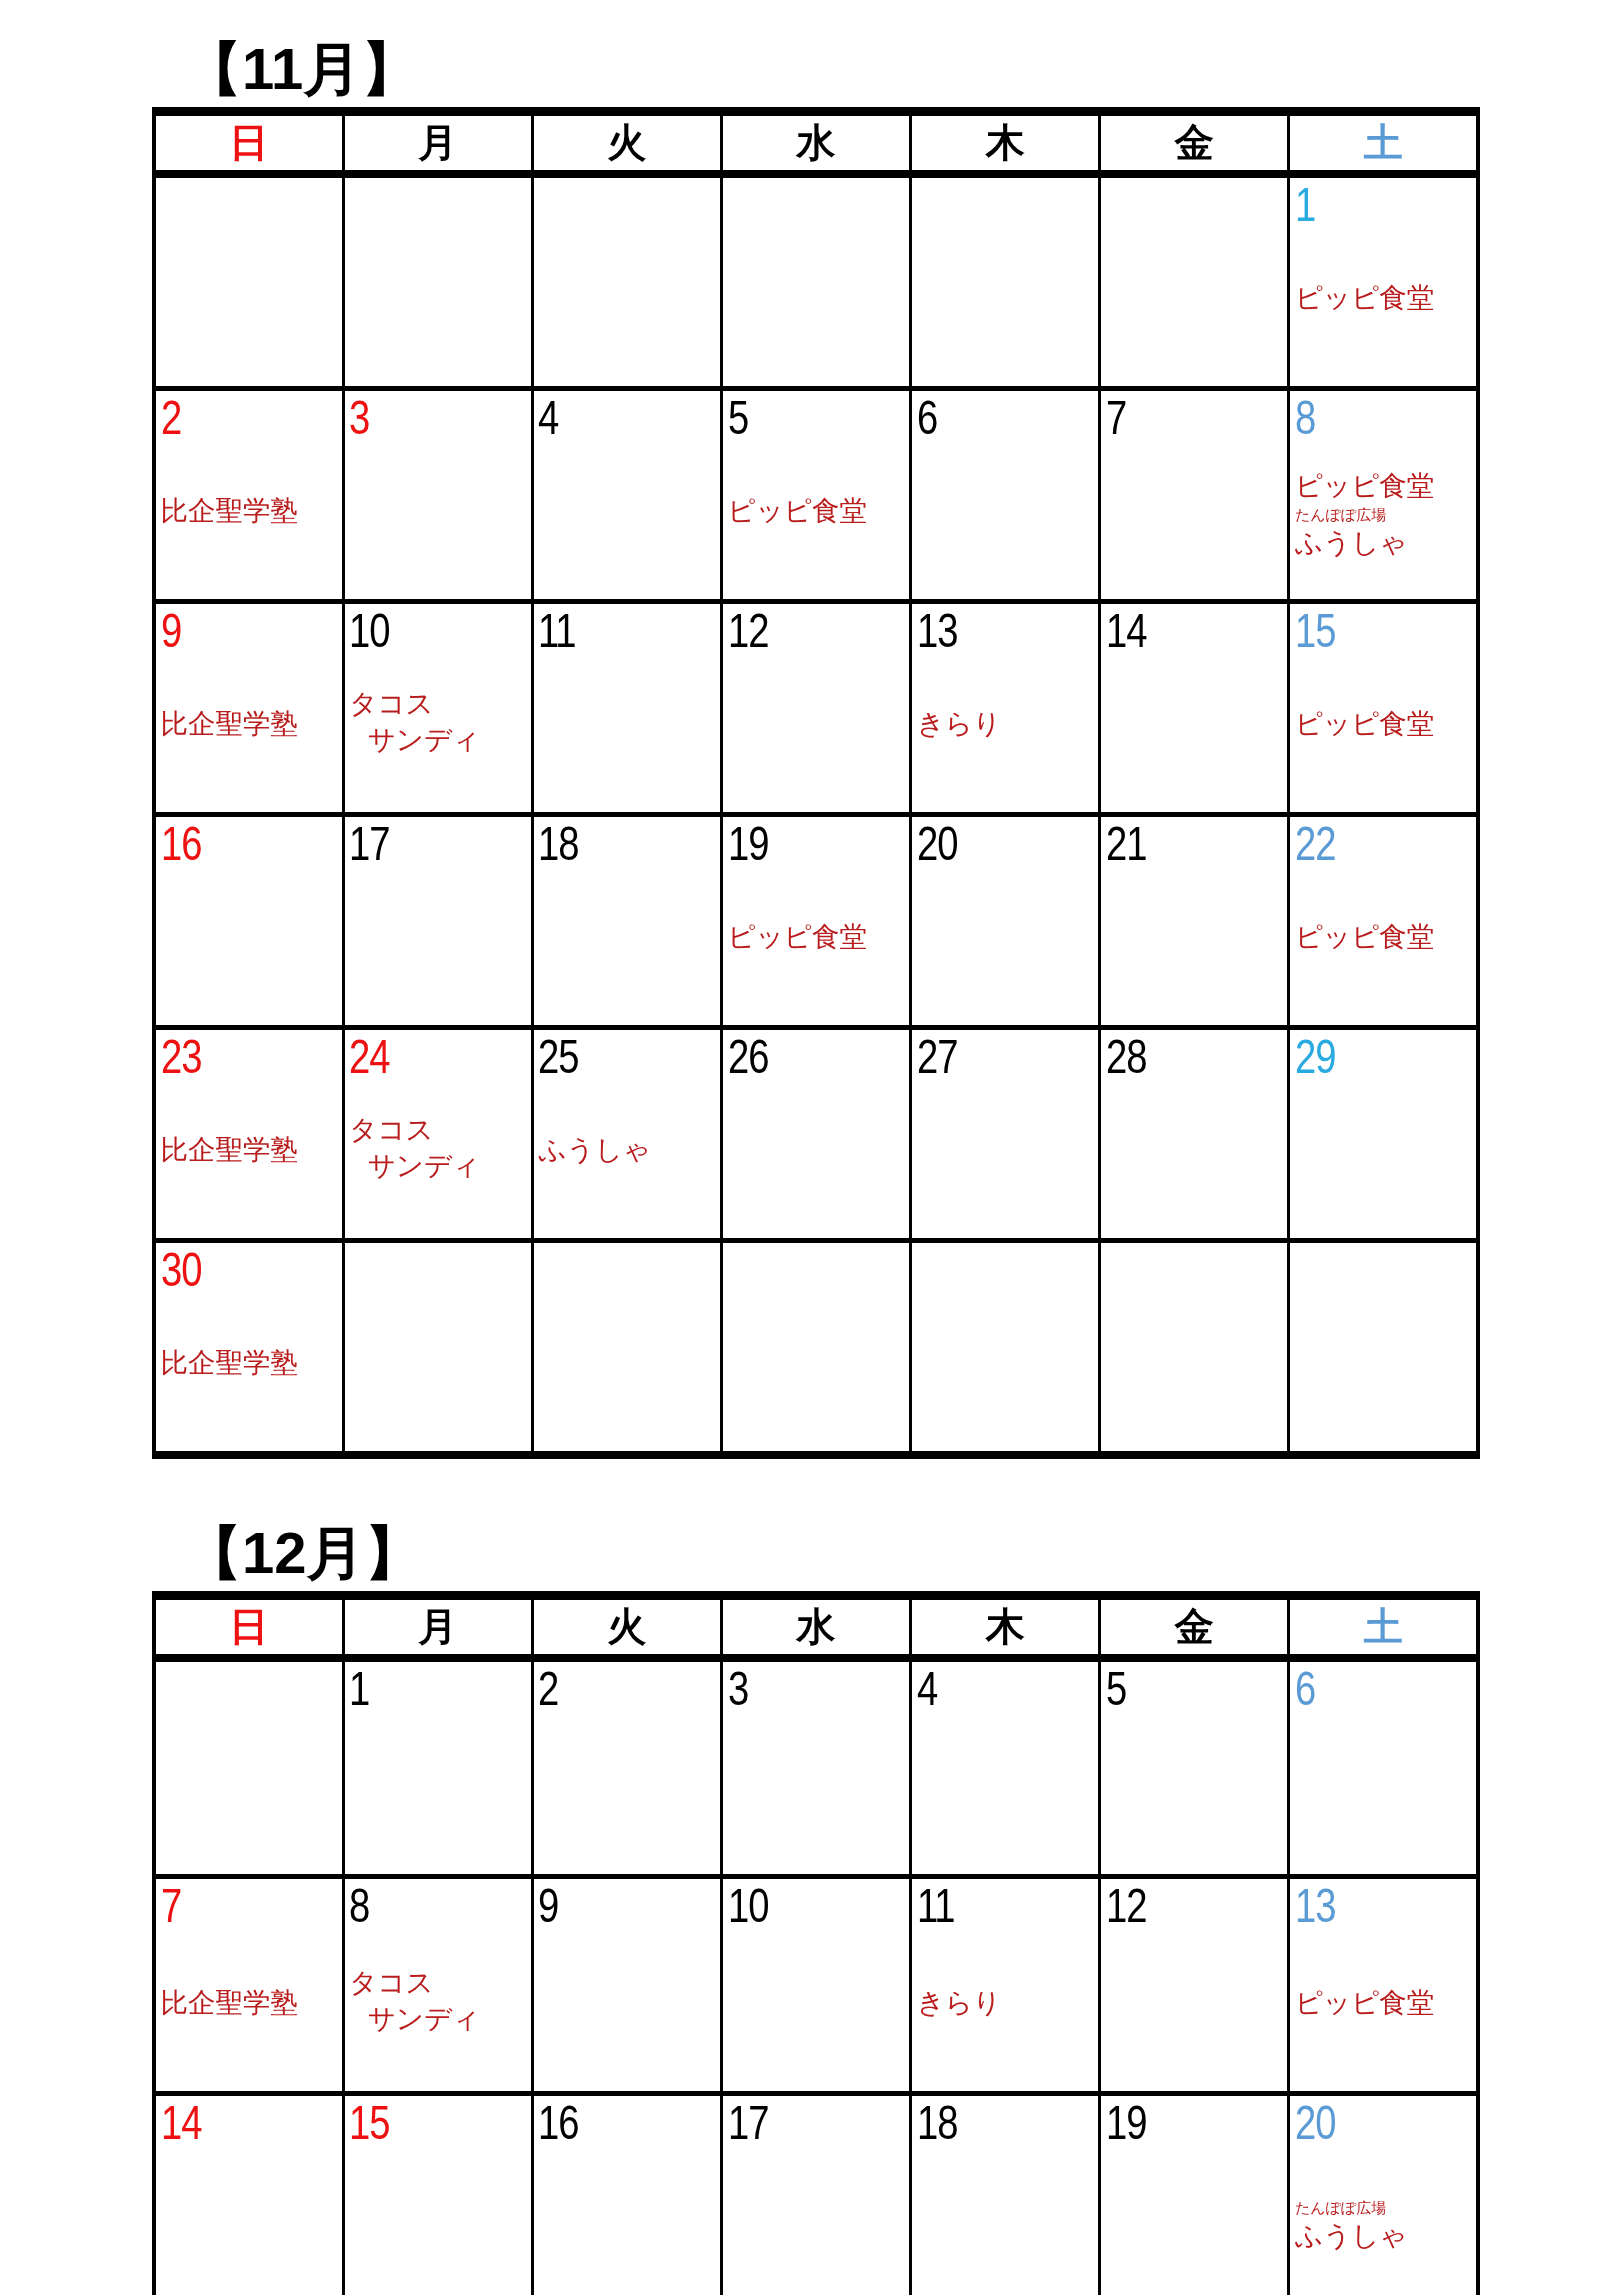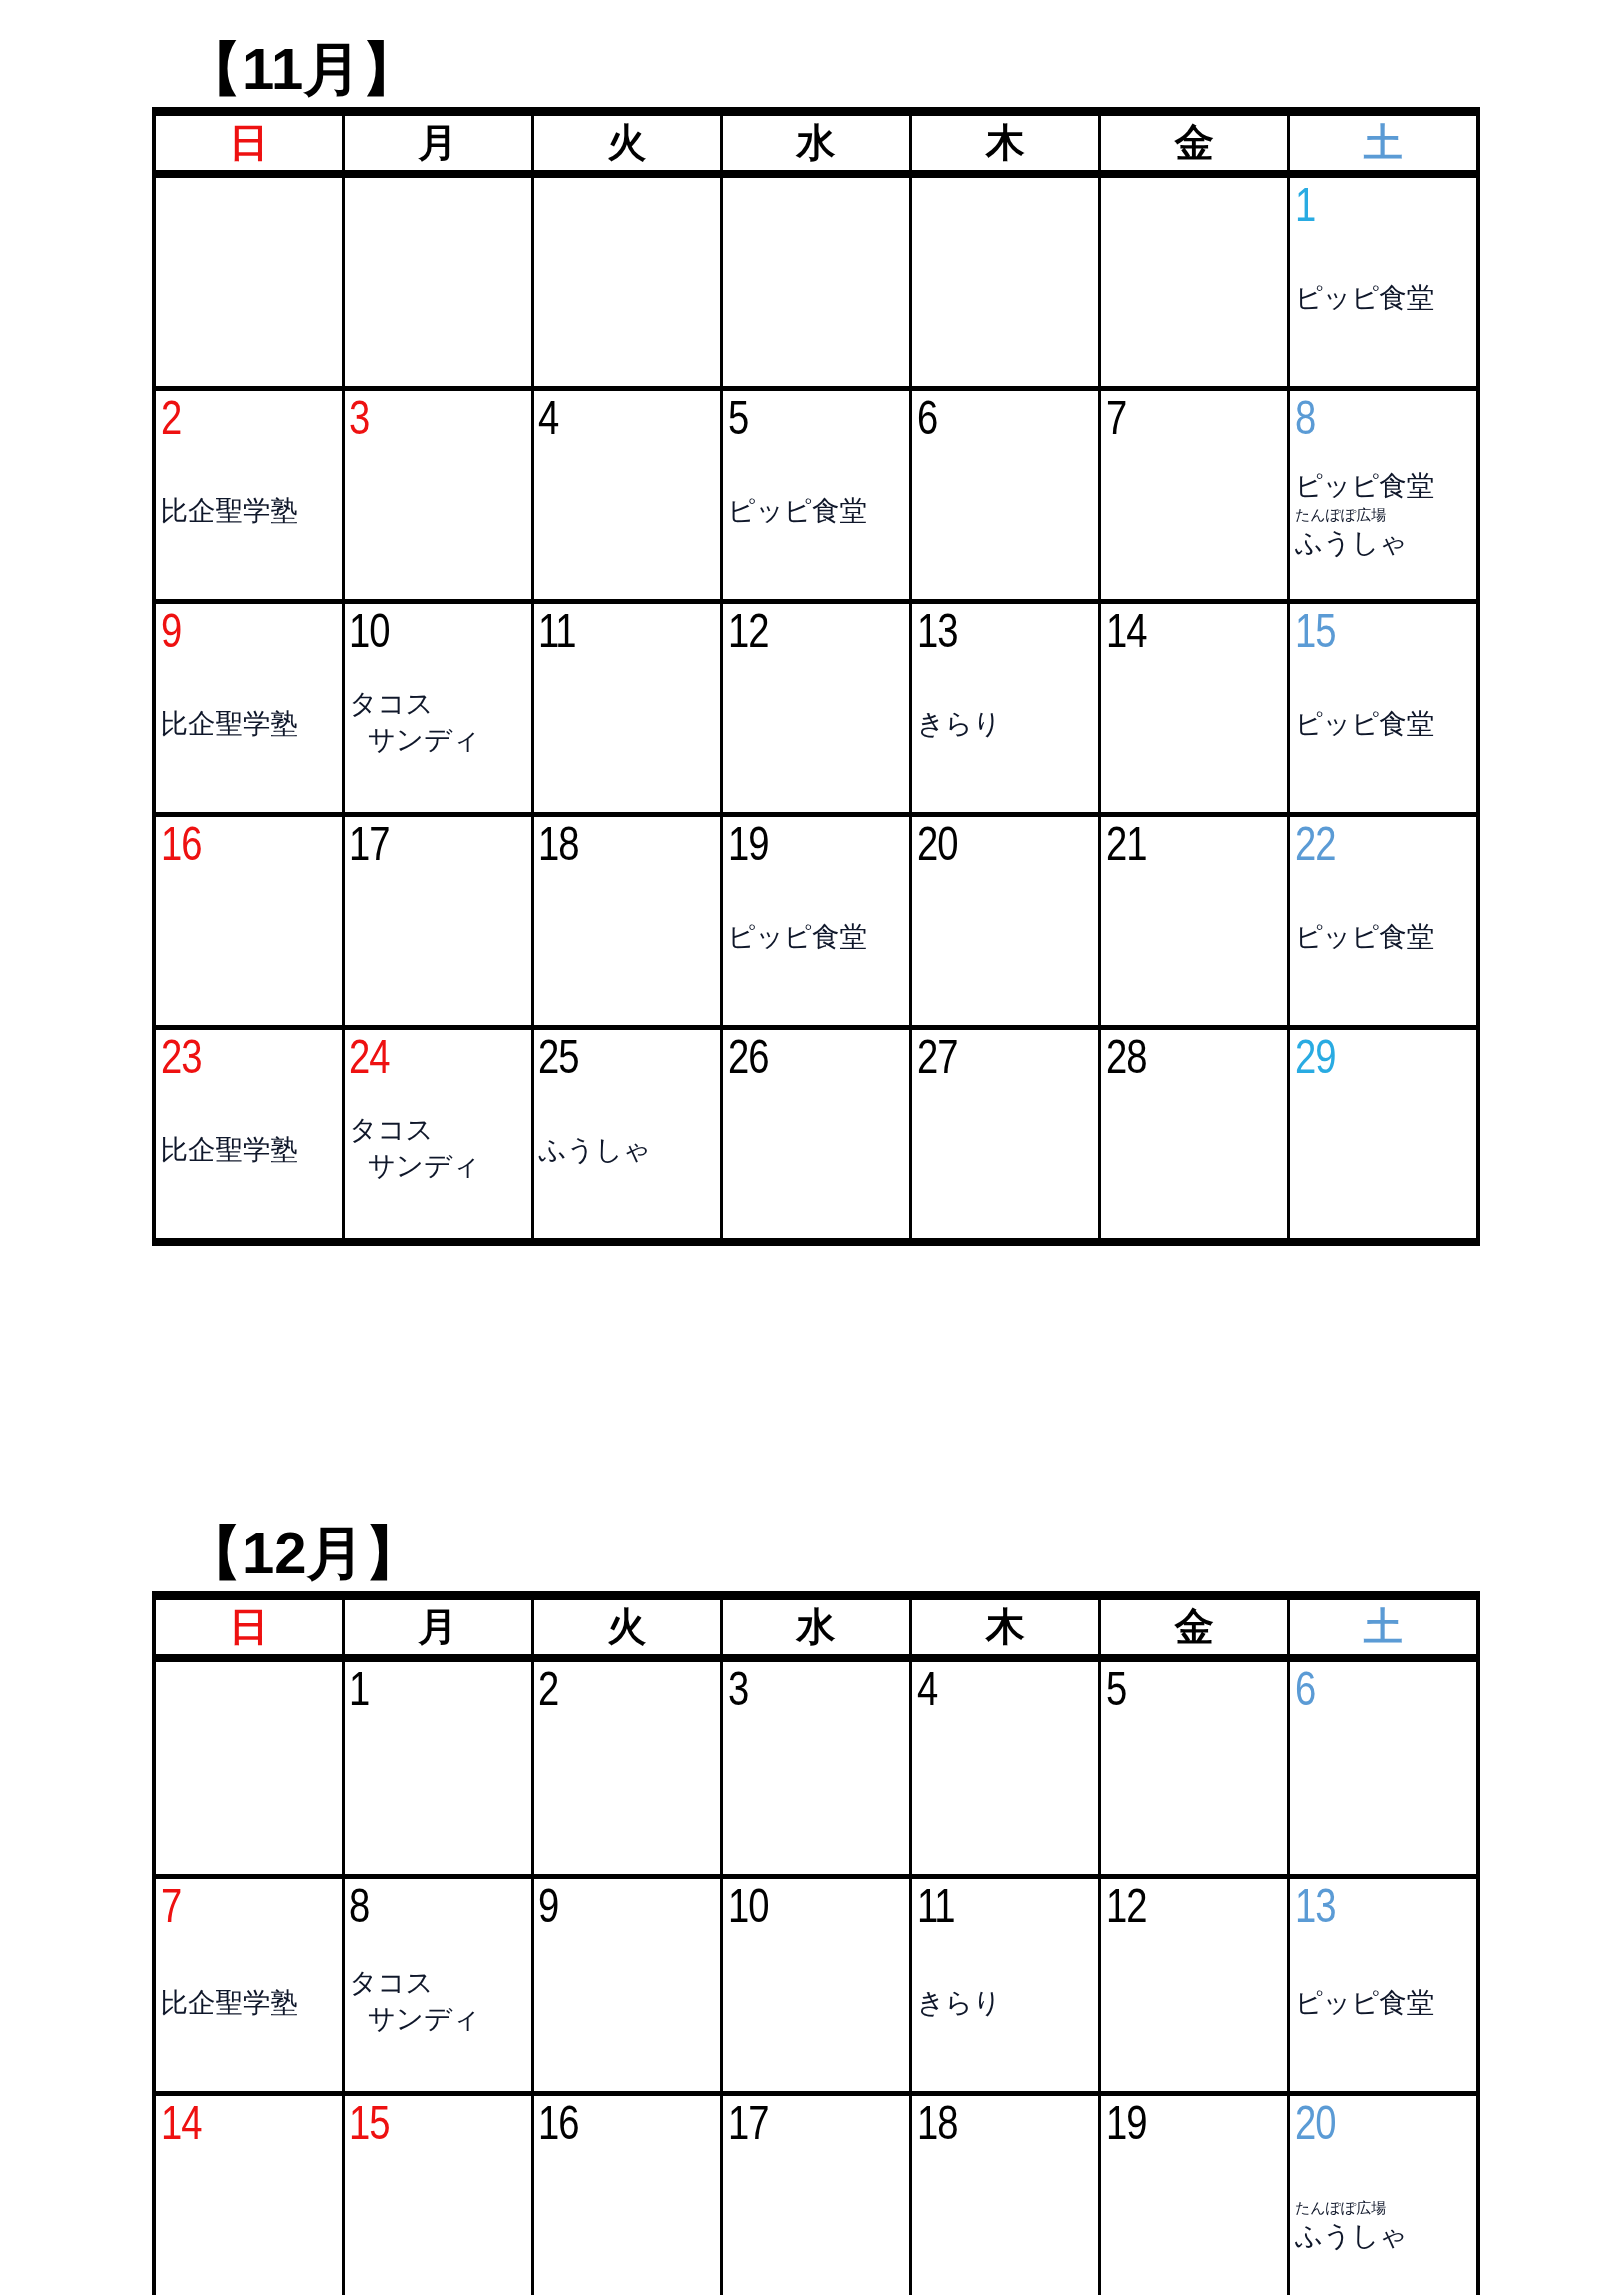"ピッピ食堂" .ev { color: #0f172a -> #b91c1c }
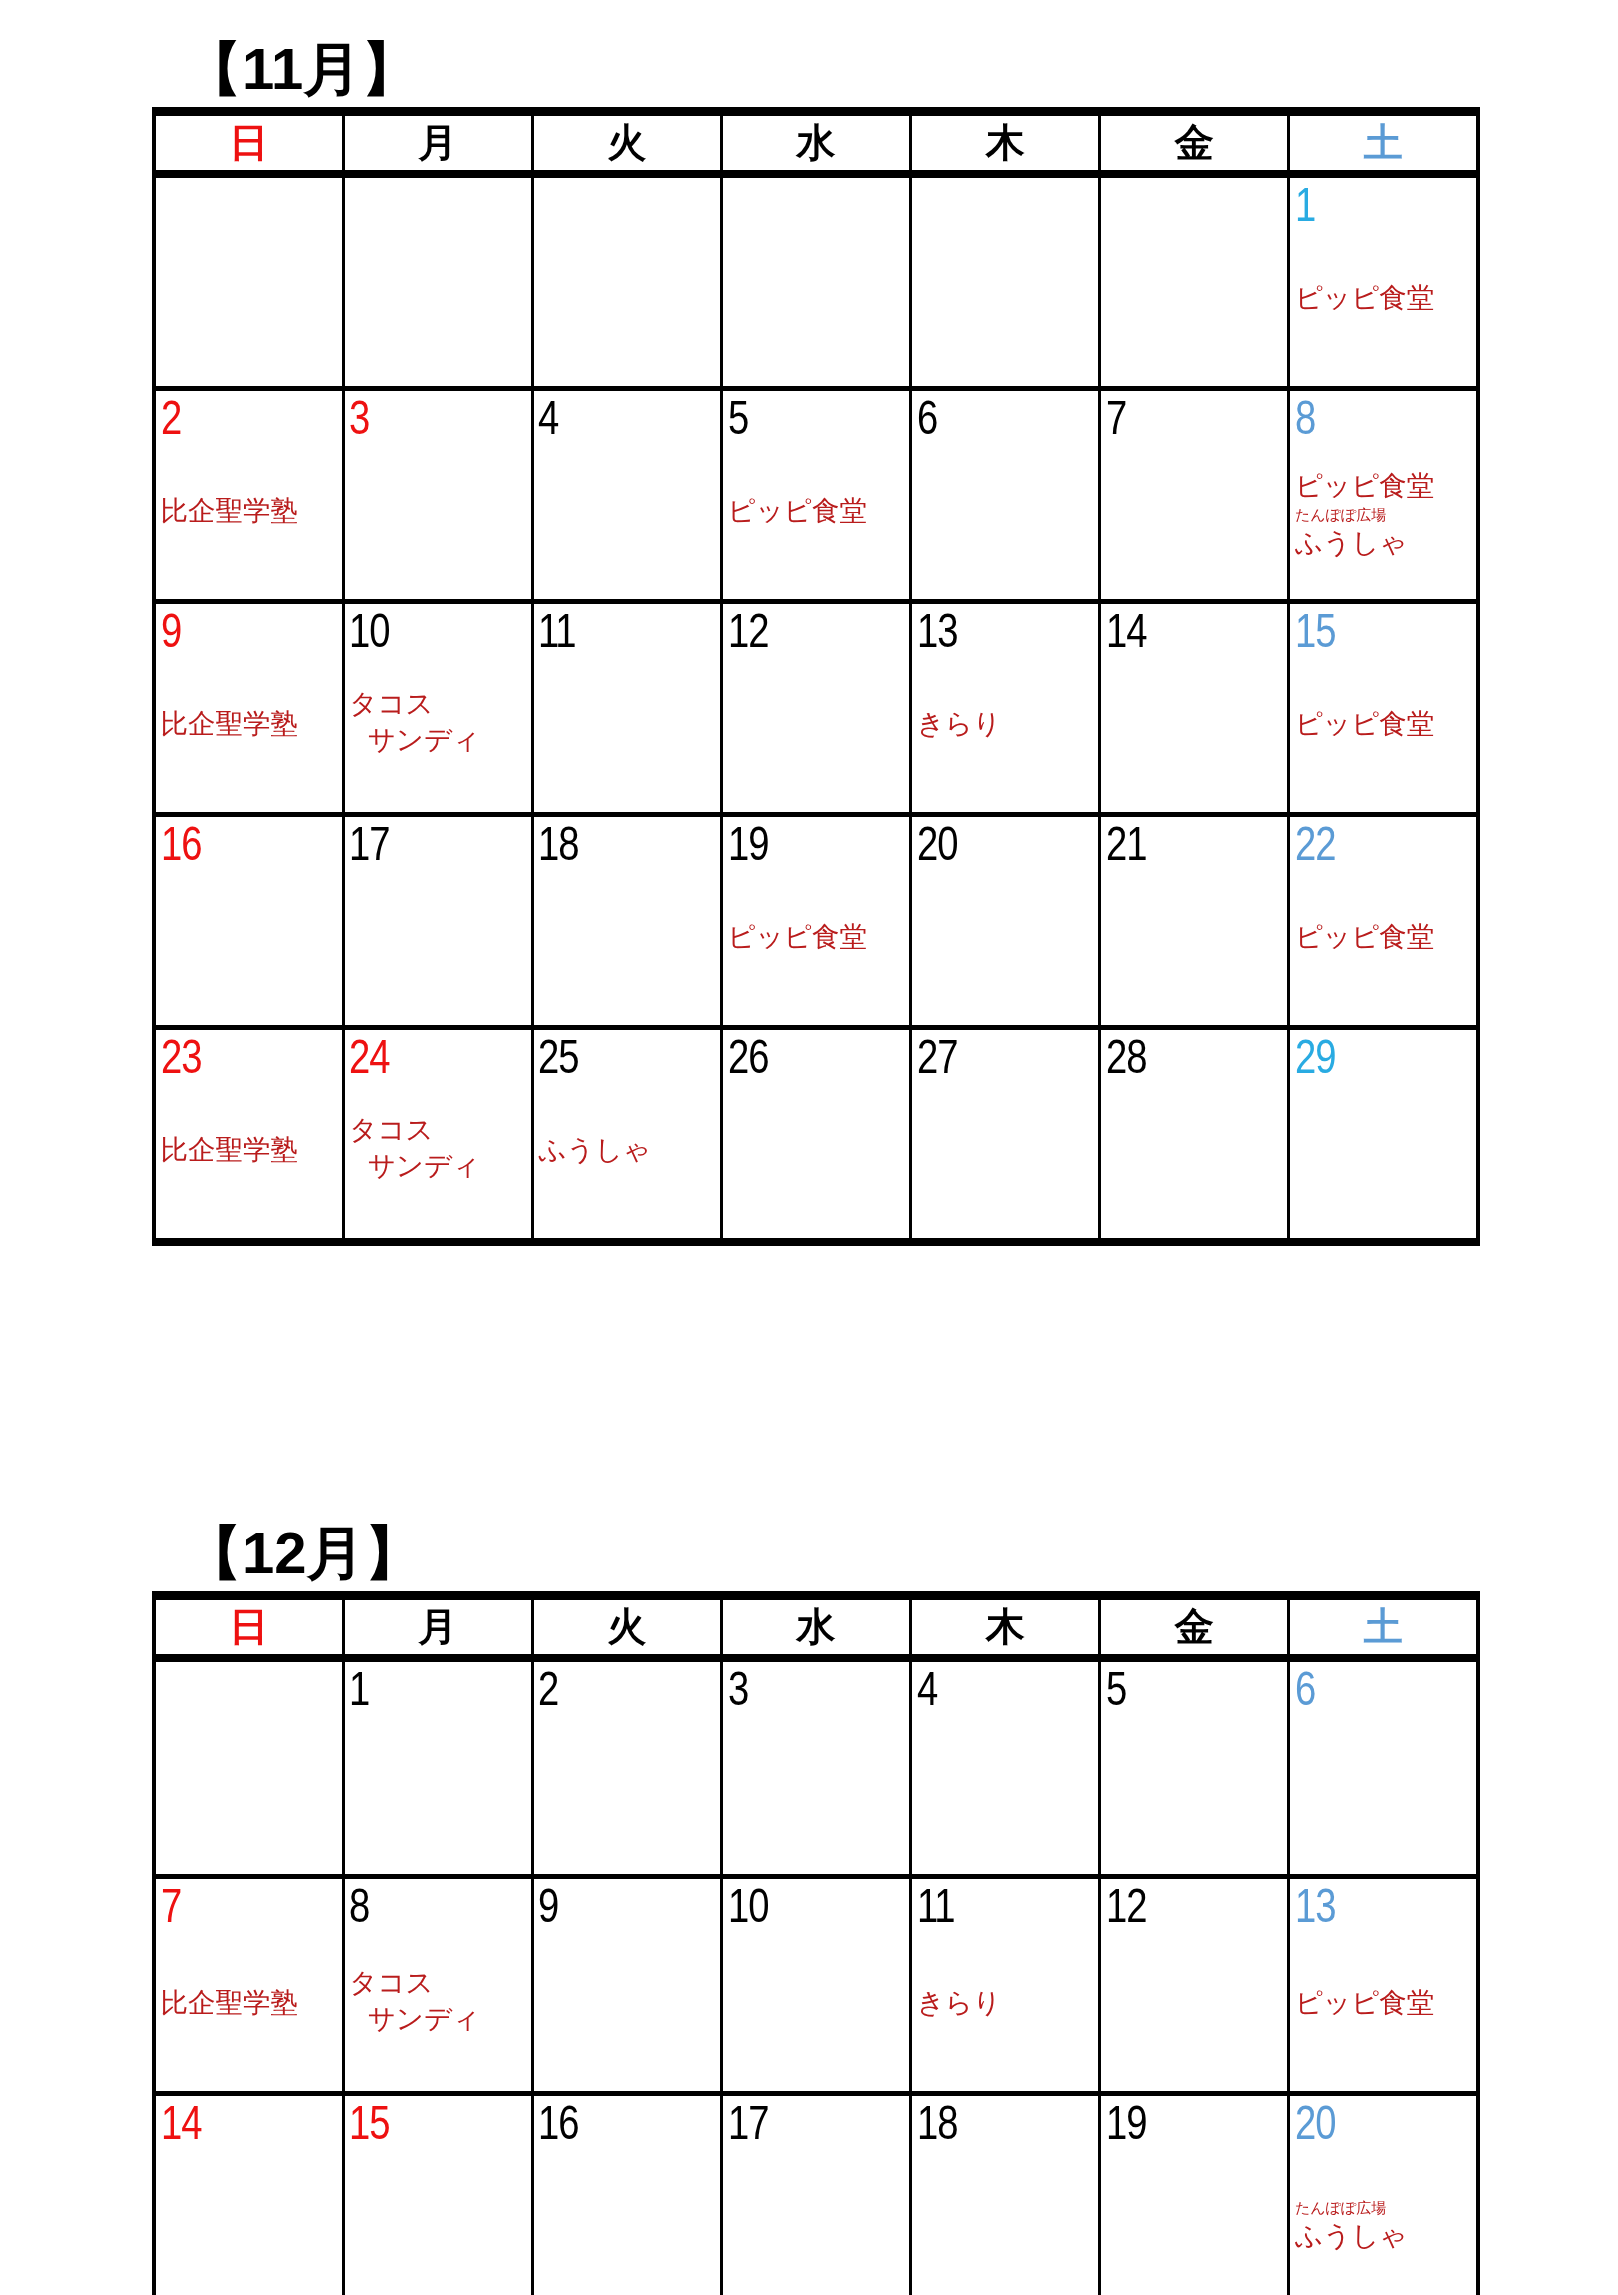"30" tr { html: none -> <tr> <td> <div> <div>30</div> <div> <div>比企聖学塾</div> </div> </div> </td> <td> <div></div> </td> <td> <div></div> </td> <td> <div></div> </td> <td> <div></div> </td> <td> <div></div> </td> <td> <div></div> </td> </tr> }
